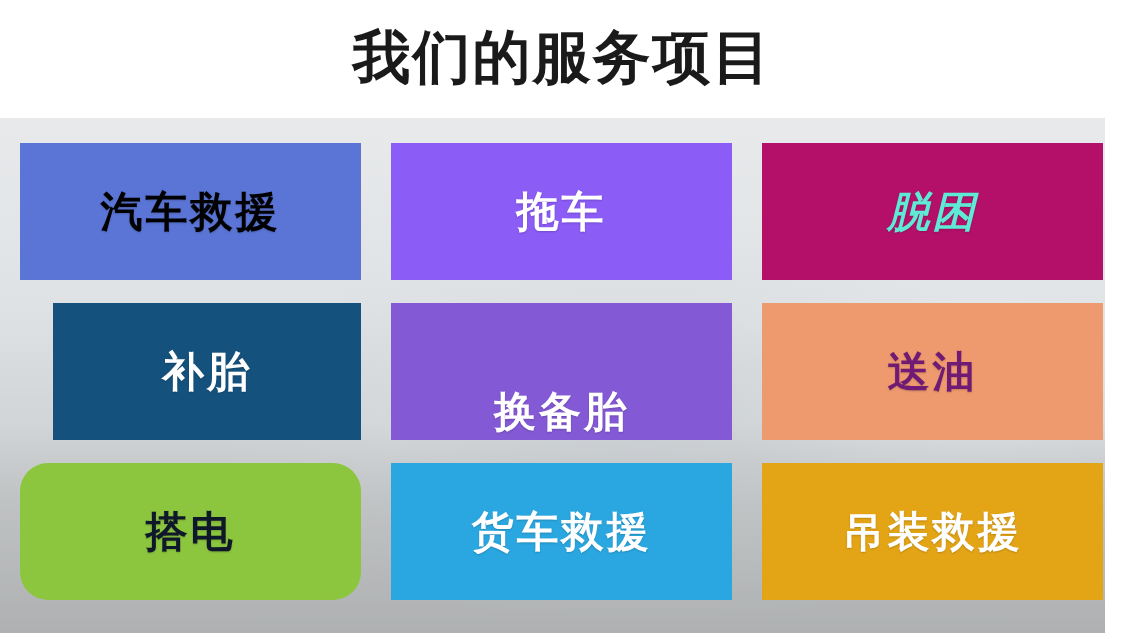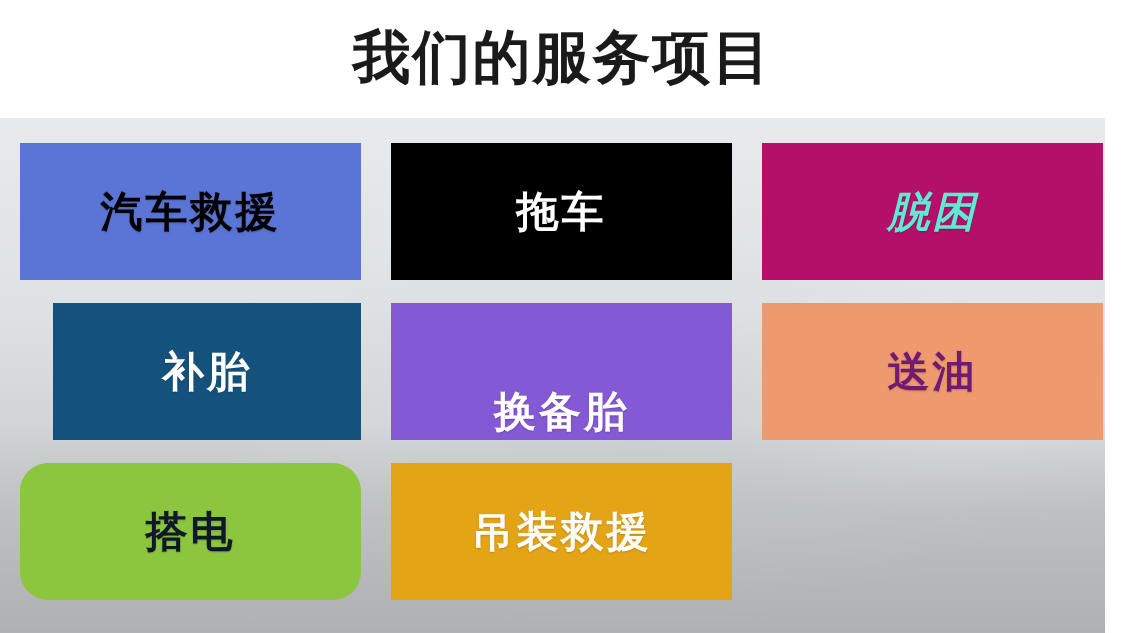"拖车" div.tile { background-color: #000000 -> #8b5cf6 }
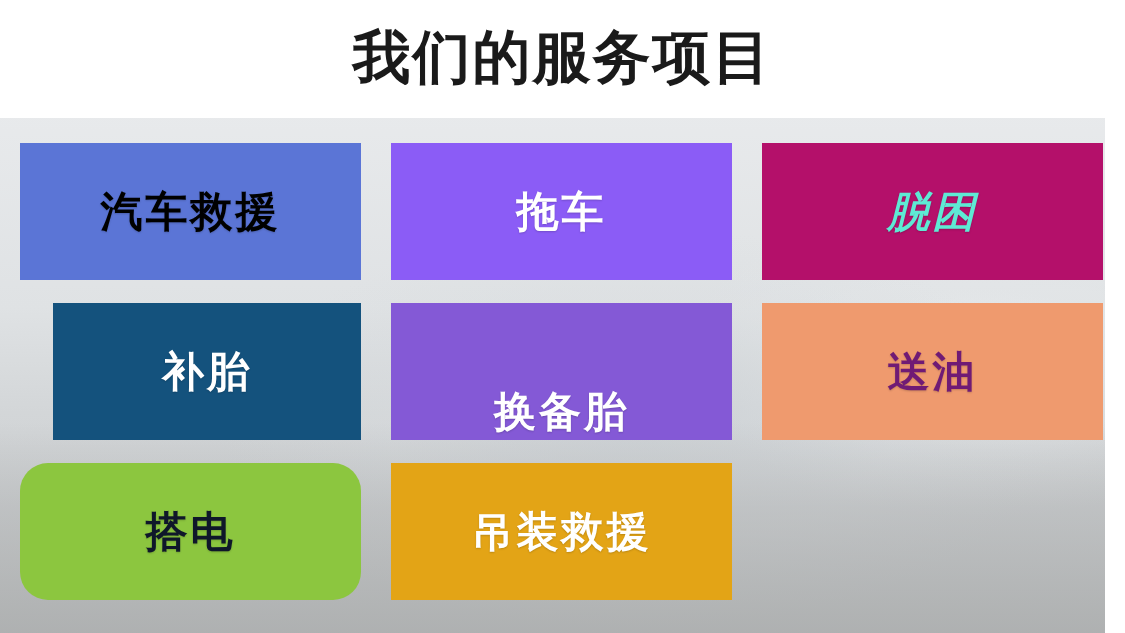"货车救援" div.tile { html: none -> <div> <span>货车救援</span> </div> }
